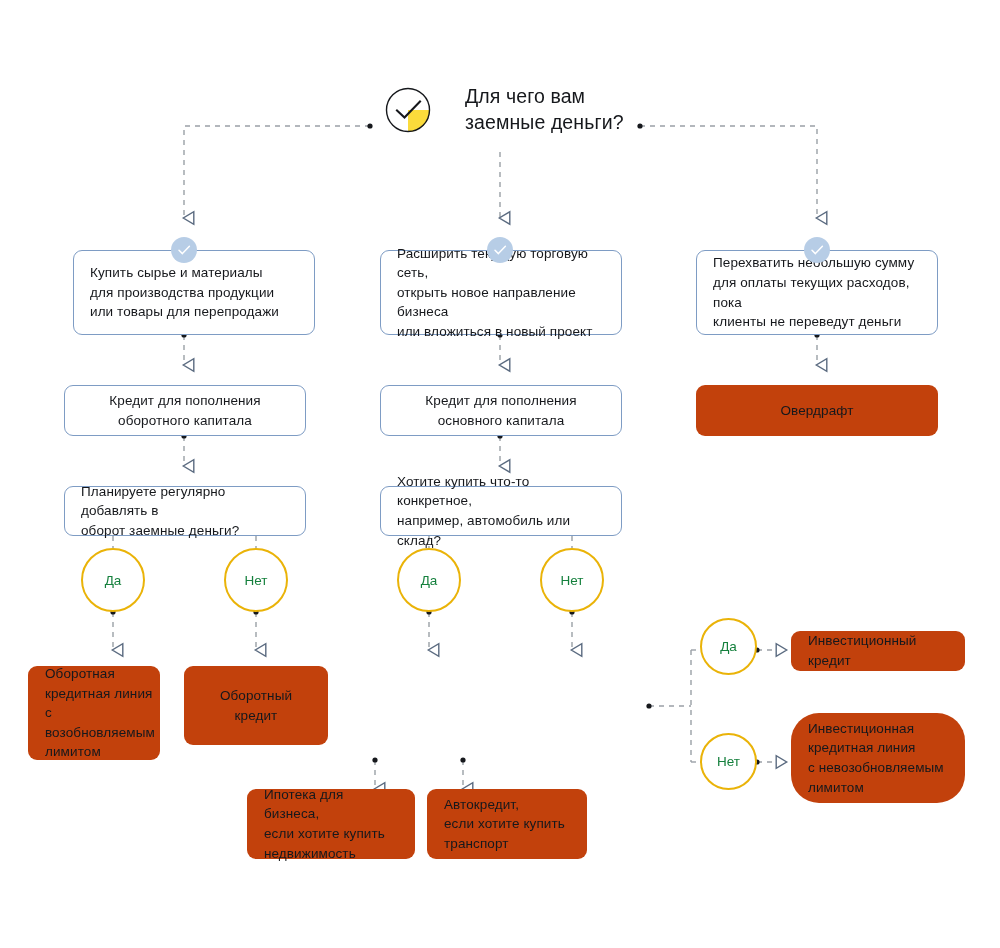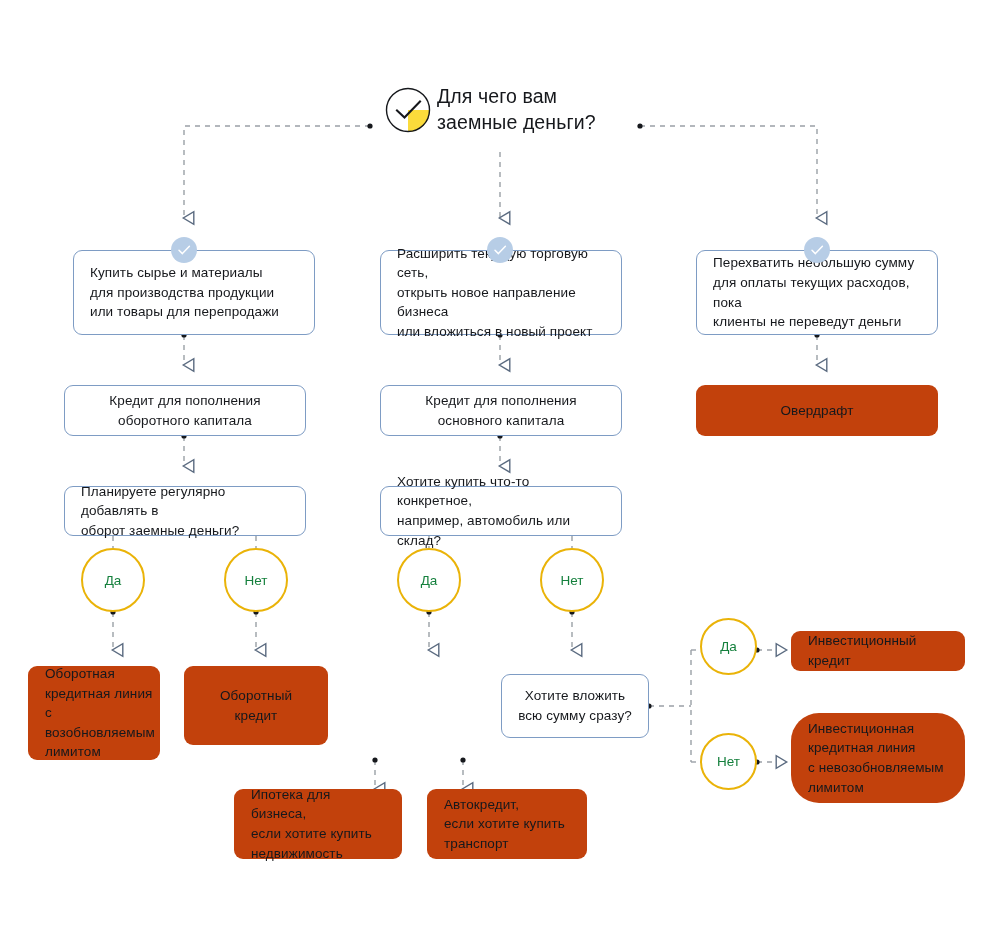"Для чего вам" .title-wrap { gap: 4px -> 32px }
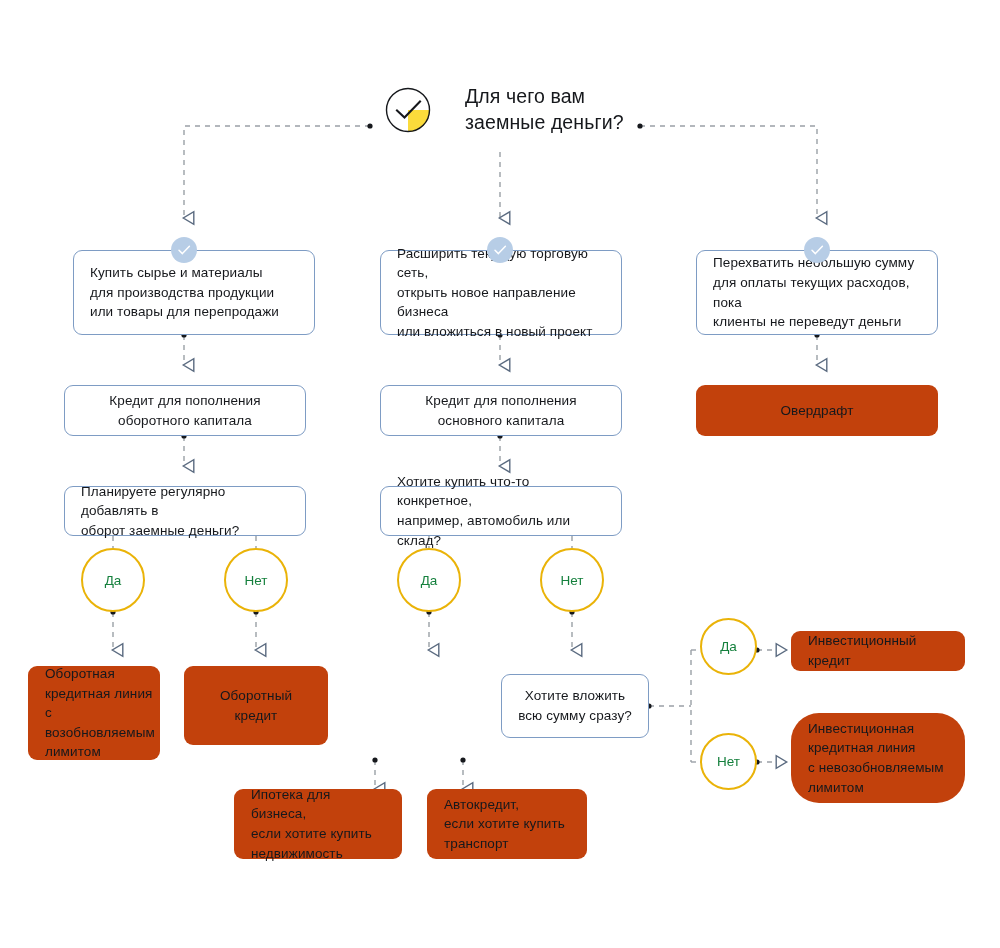"Хотите вложить" div.node { html: <div> <span>Хотите вложить всю сумму сразу?</span> </div> -> none }
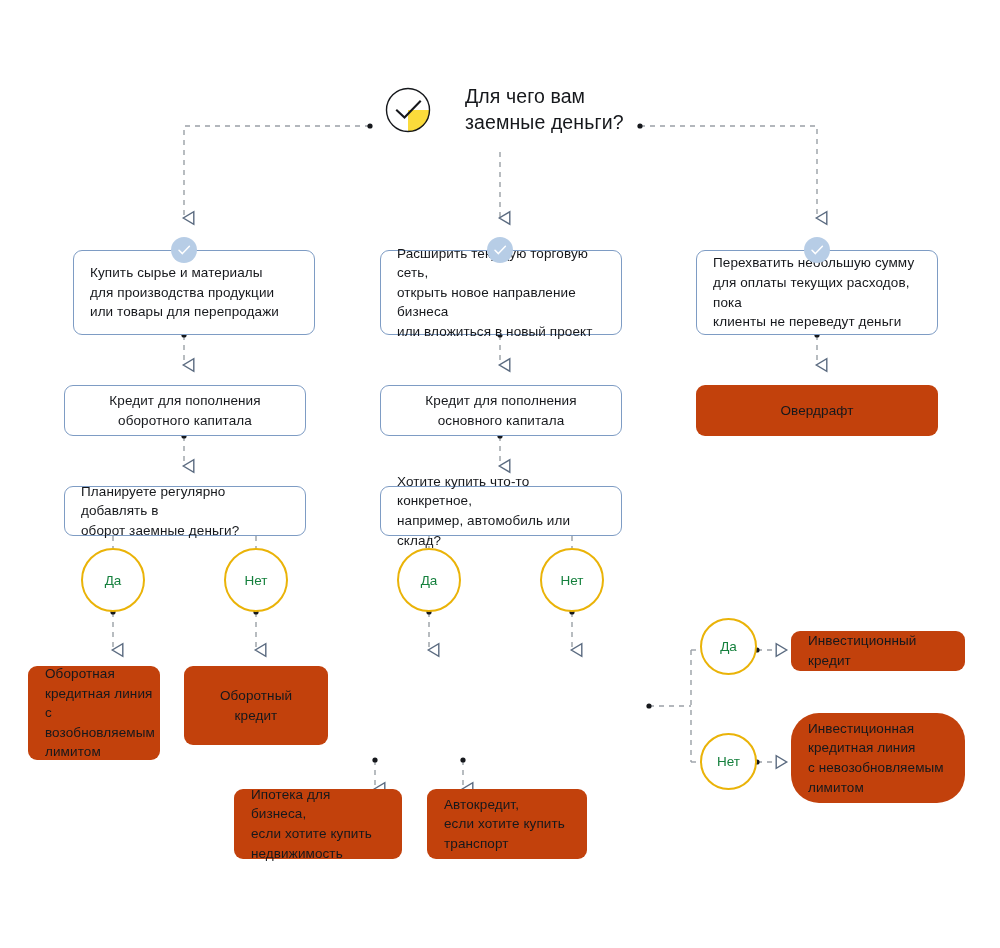"Ипотека для бизнеса," div.node { left: 234px -> 247px }
